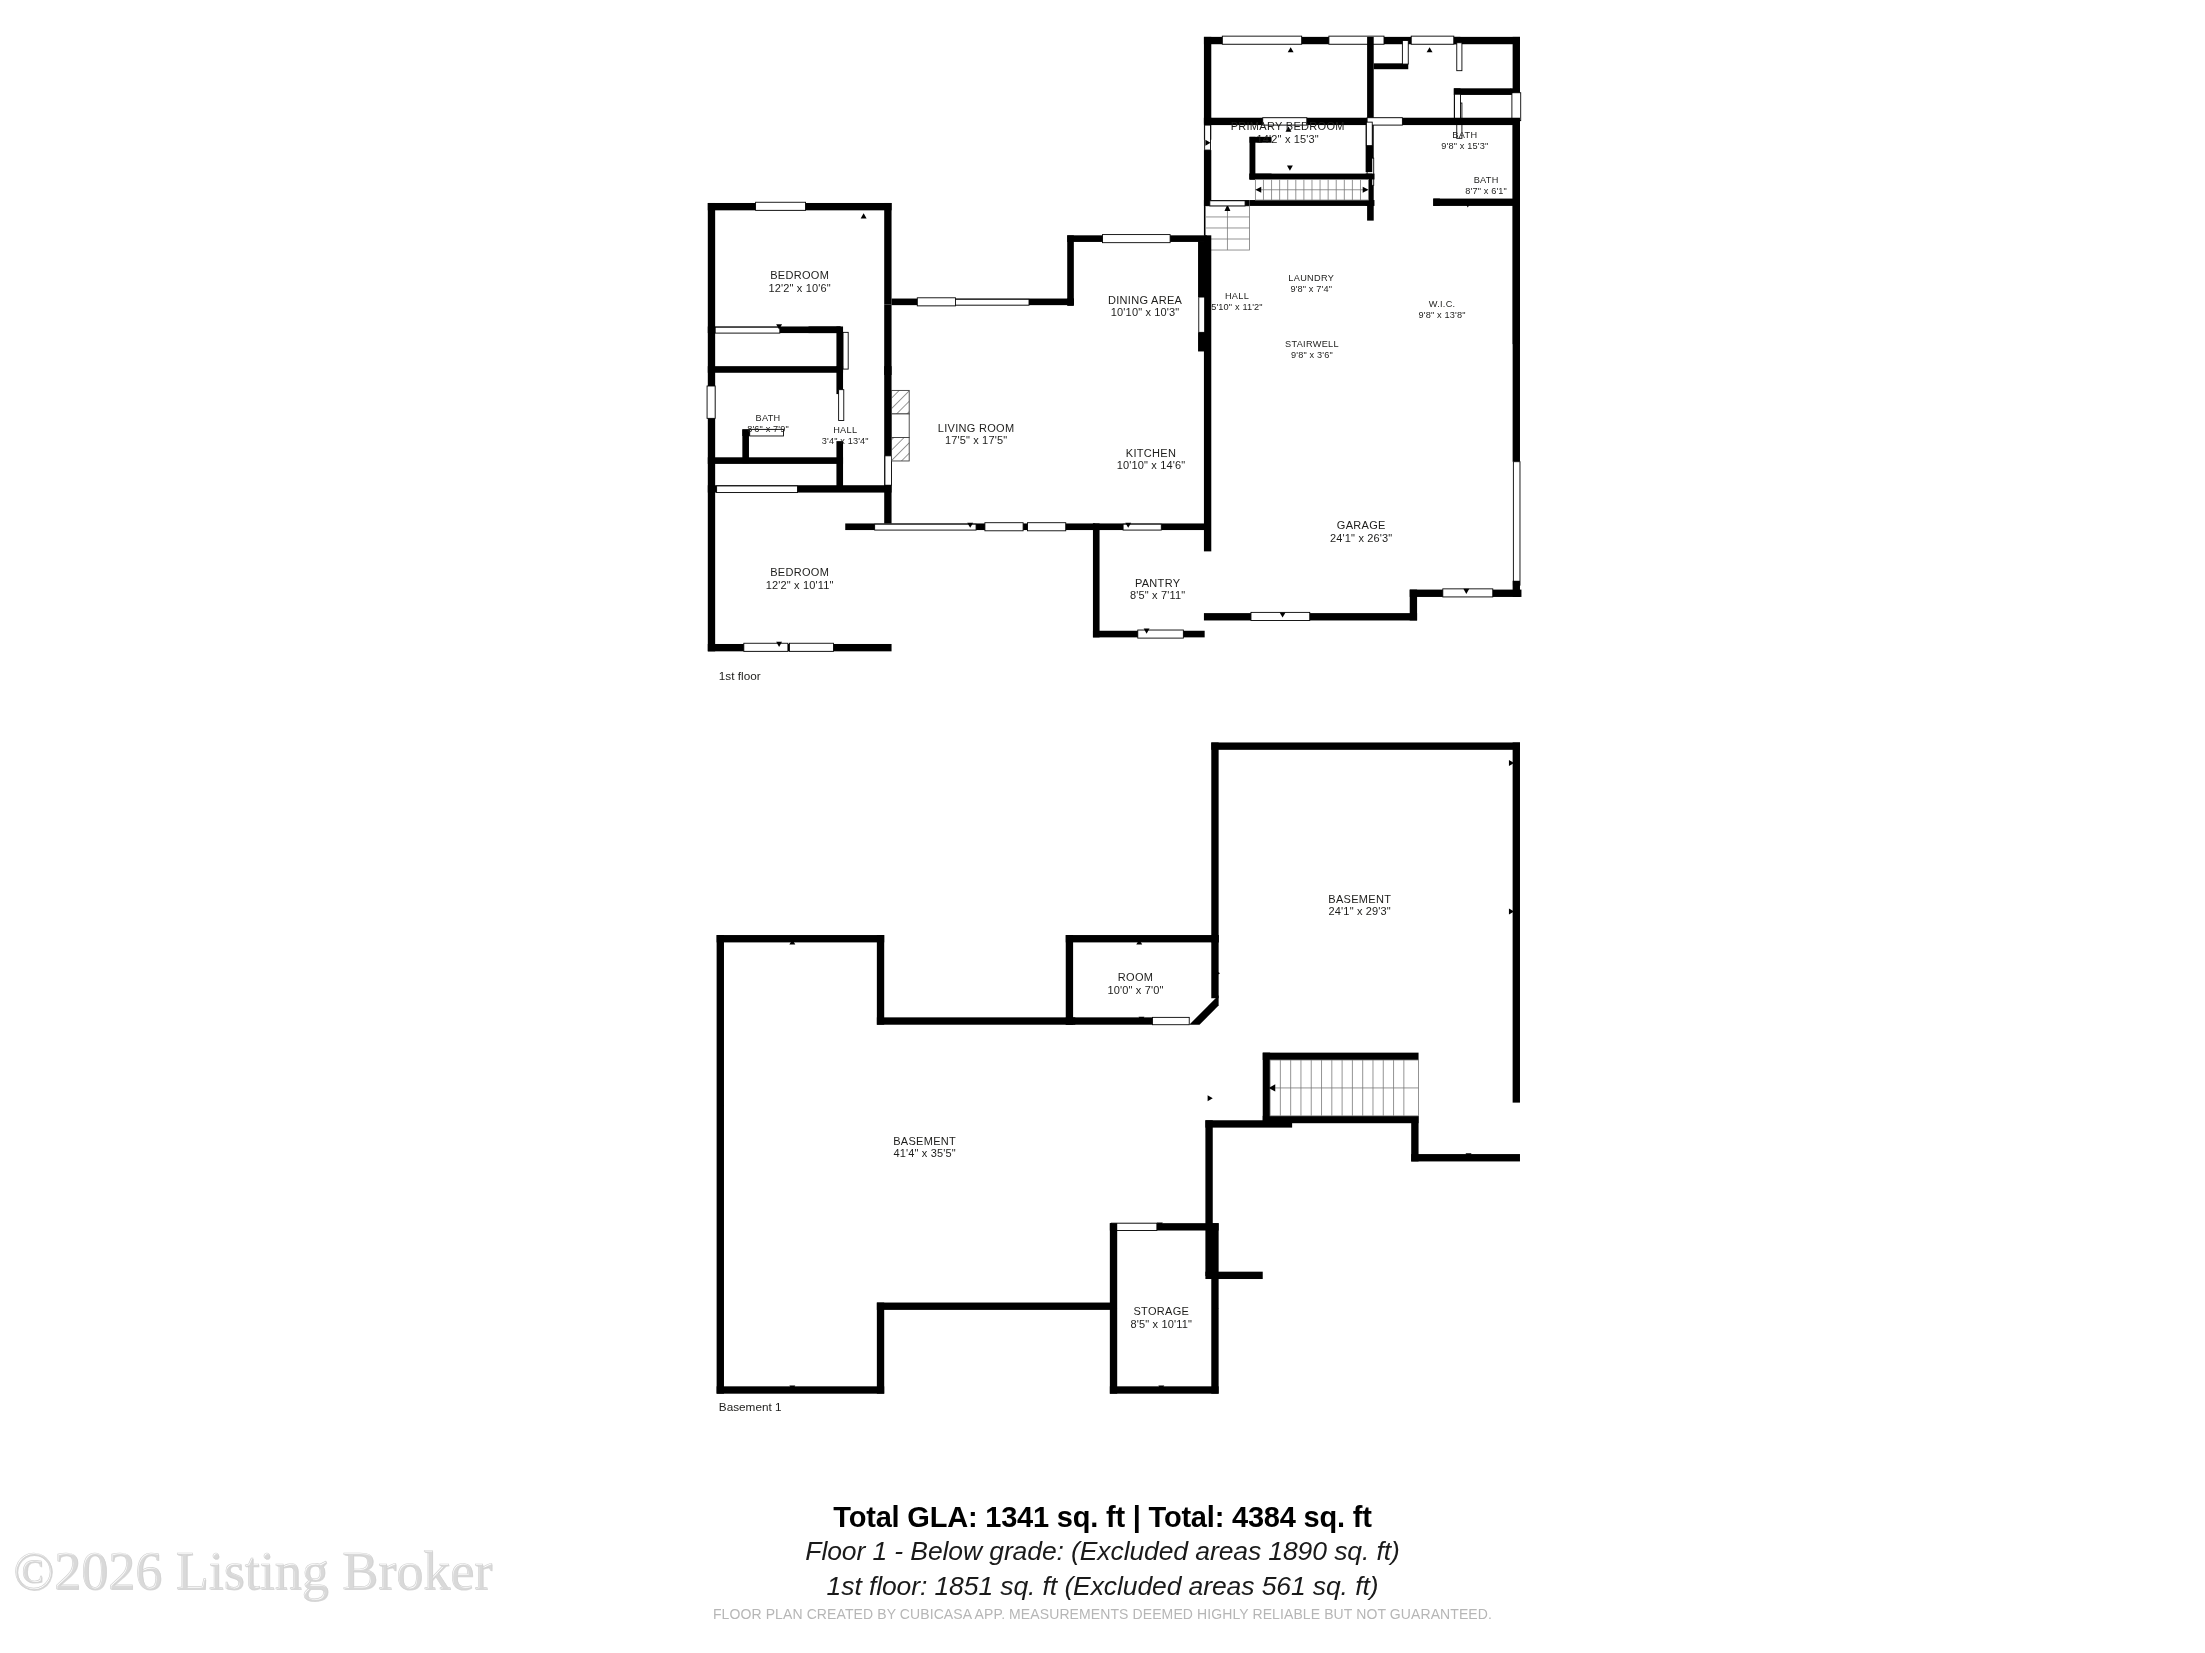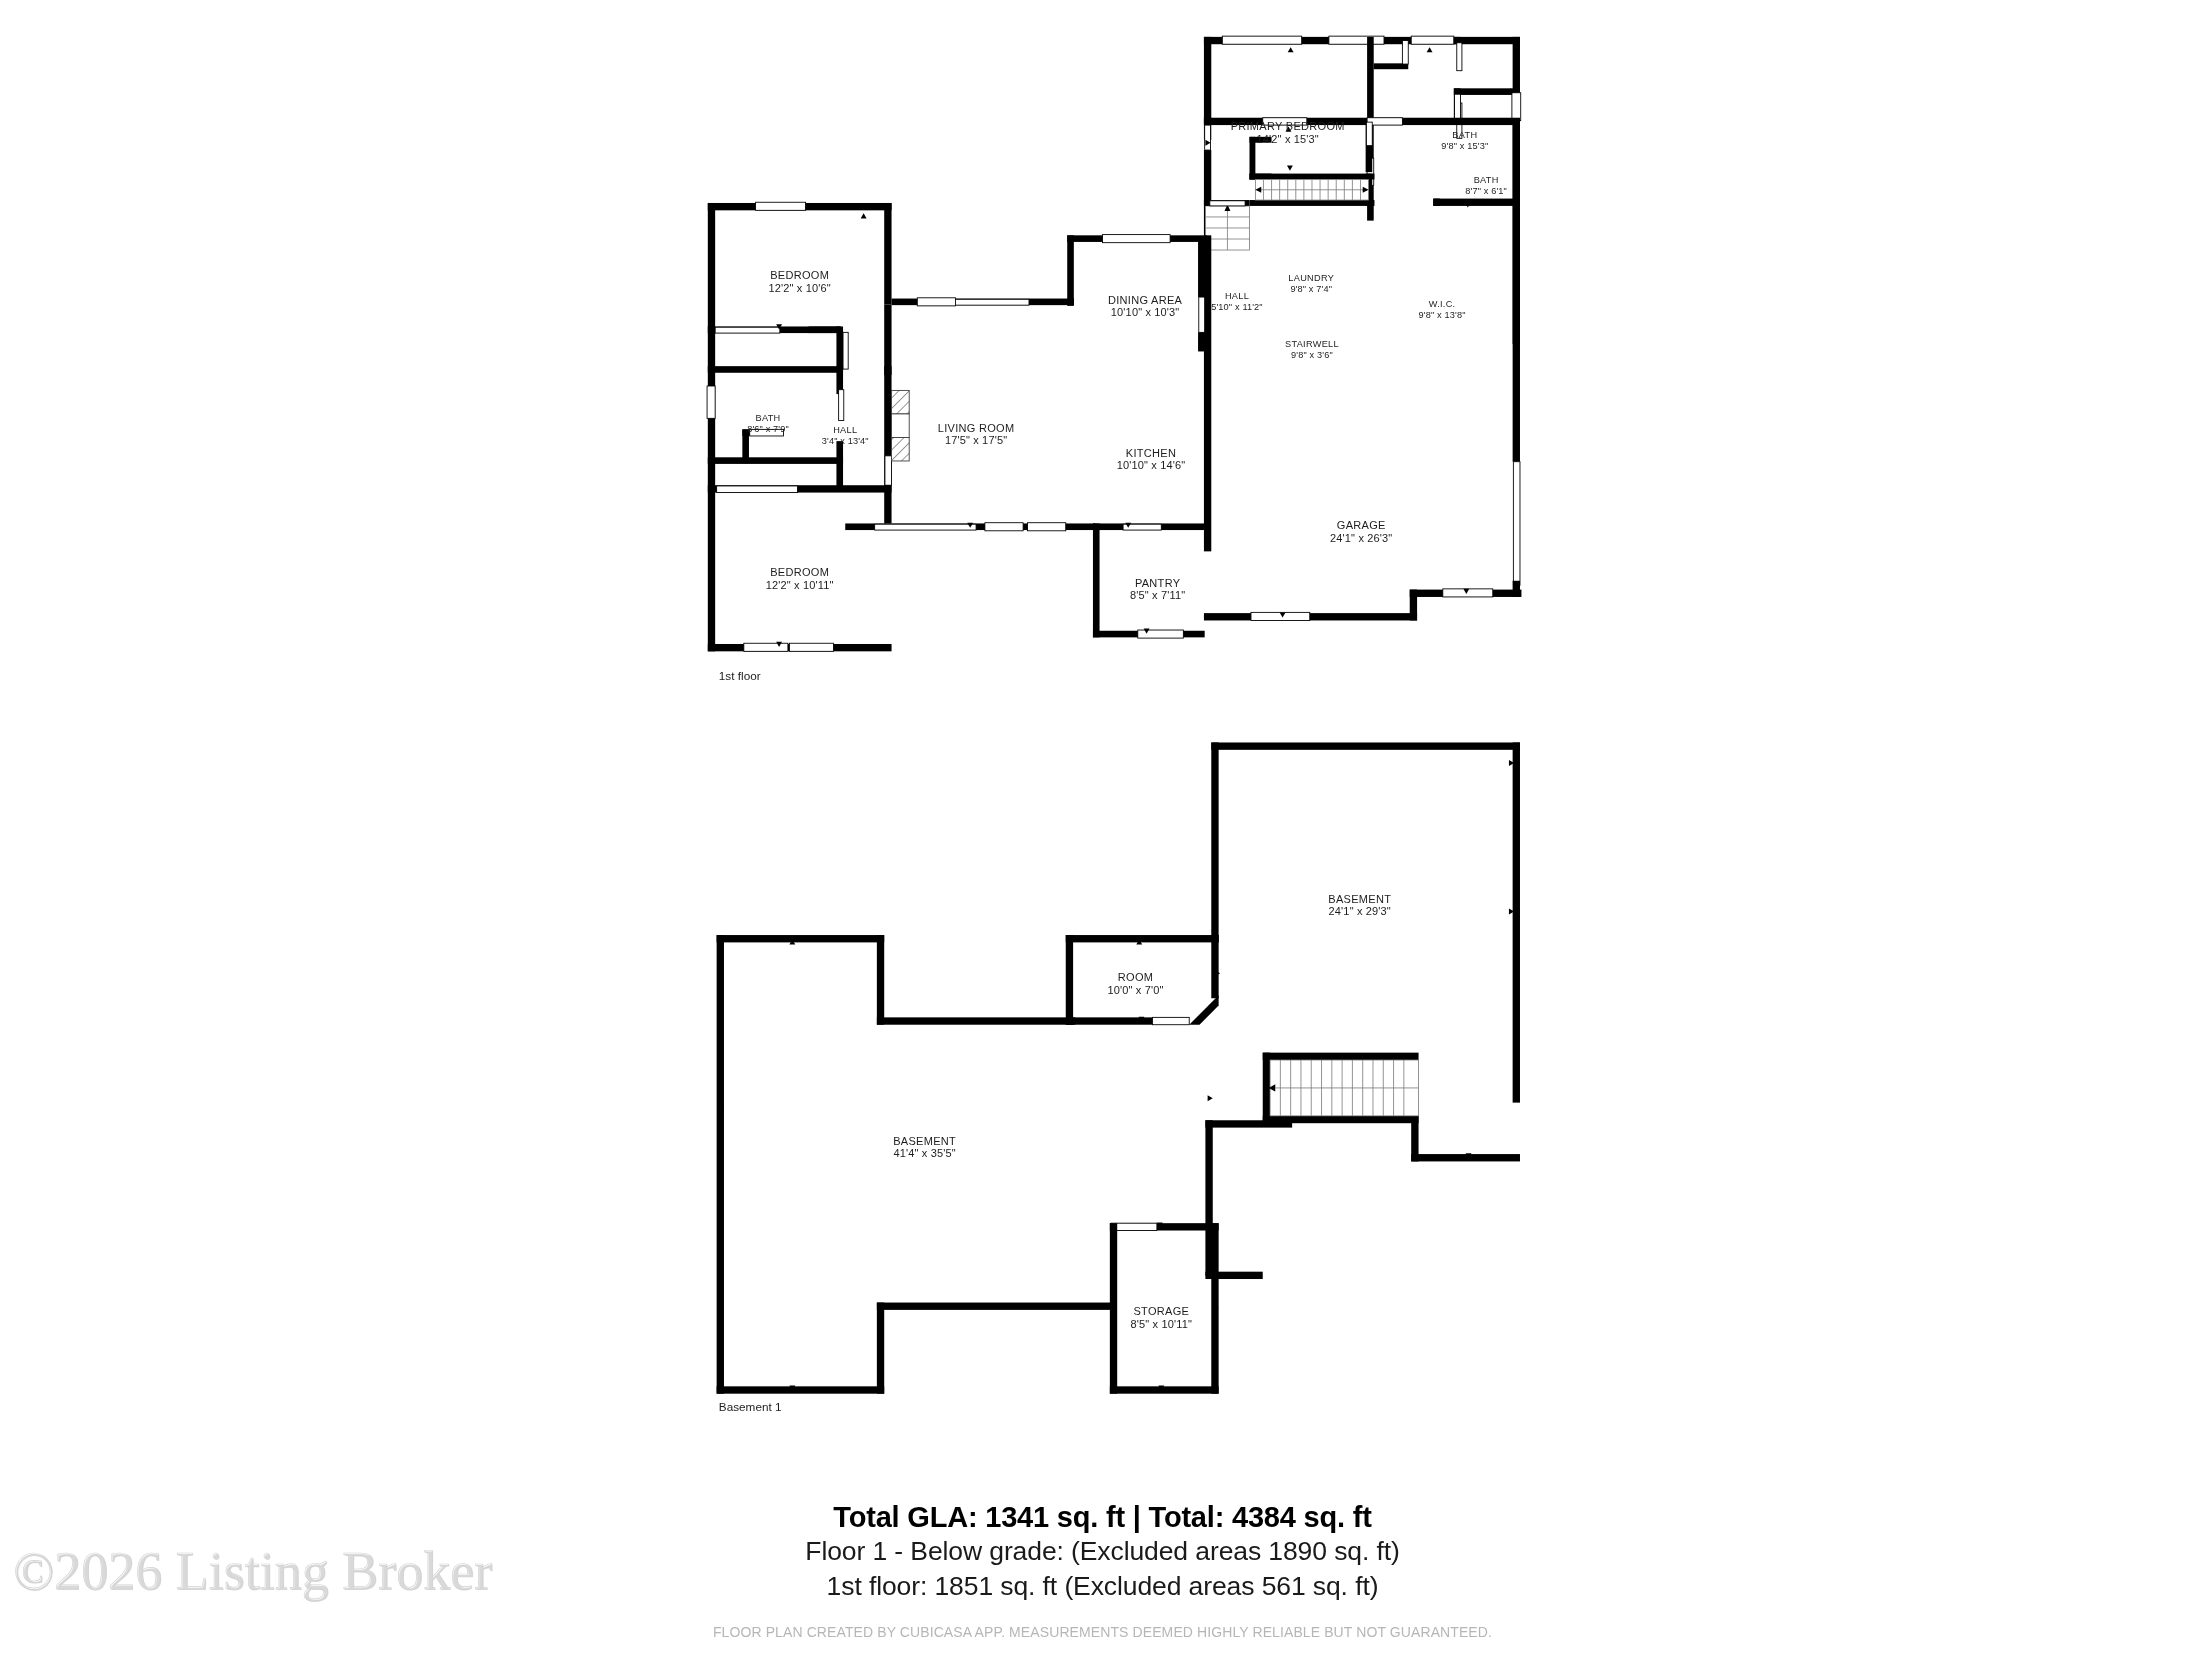"Floor 1 - Below grade:" #summary .line-sub { font-style: none -> italic }
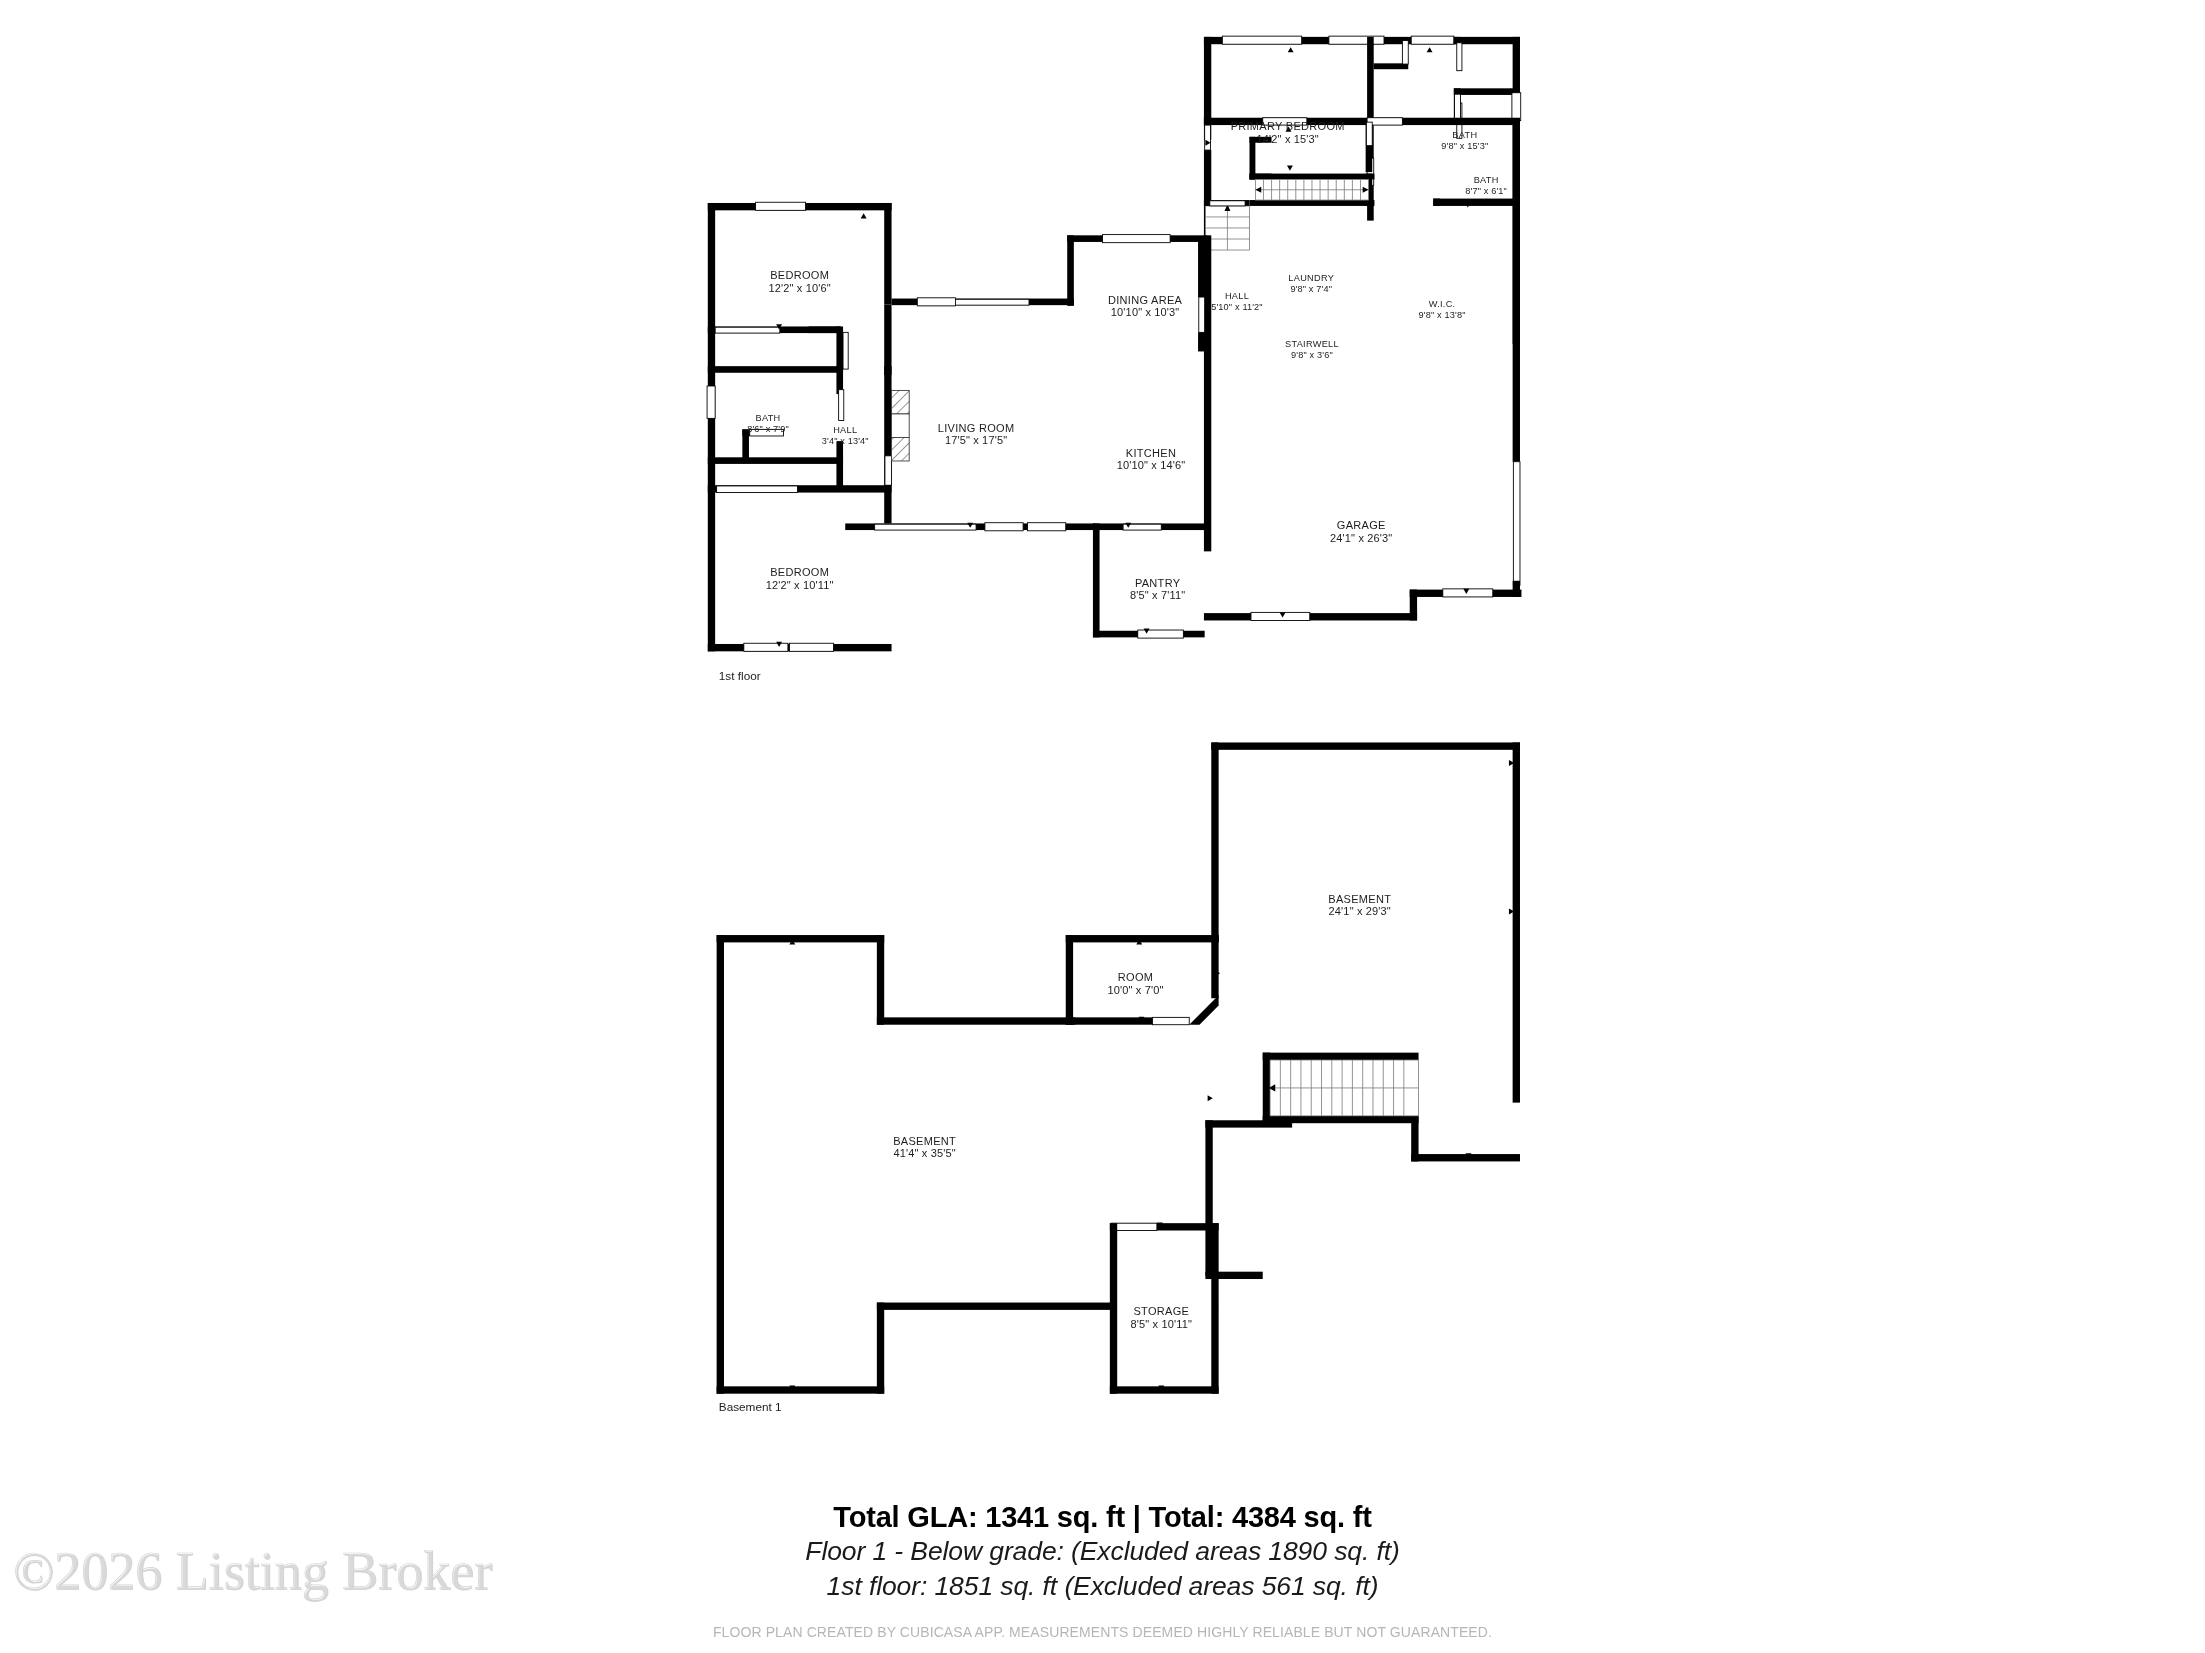"FLOOR PLAN CREATED BY CUBICASA" #summary .line-fine { margin-top: 21px -> 3px }
